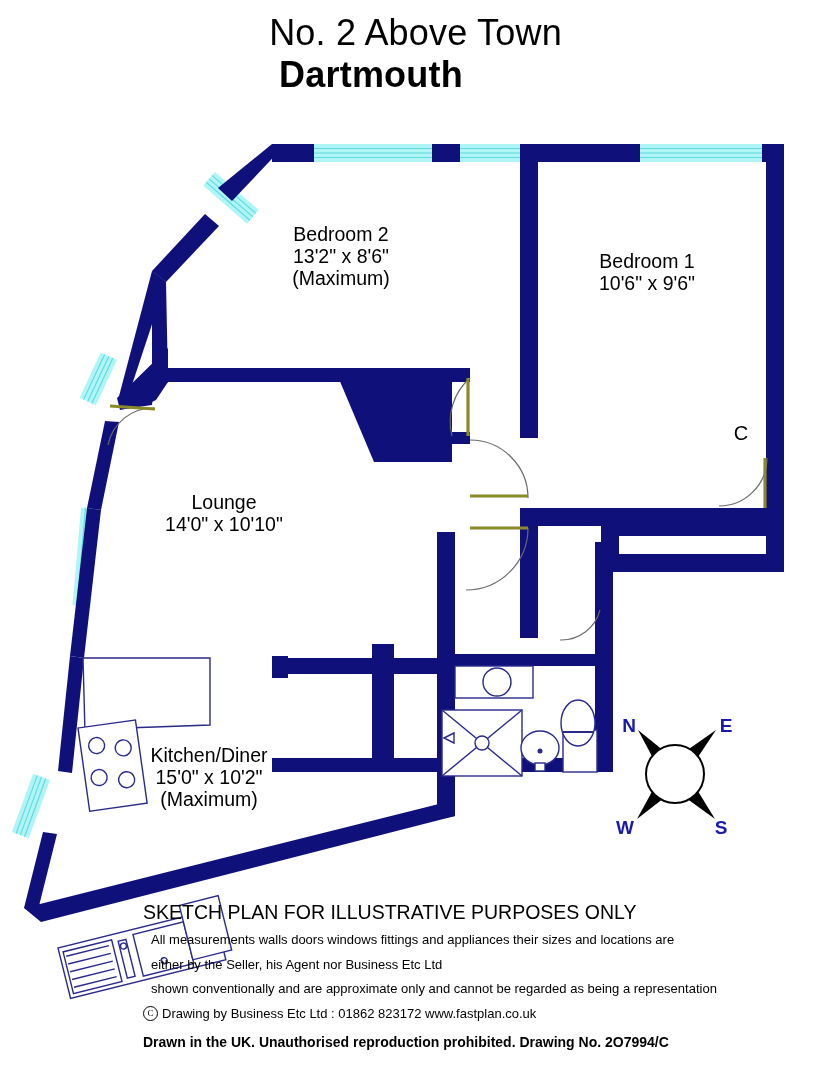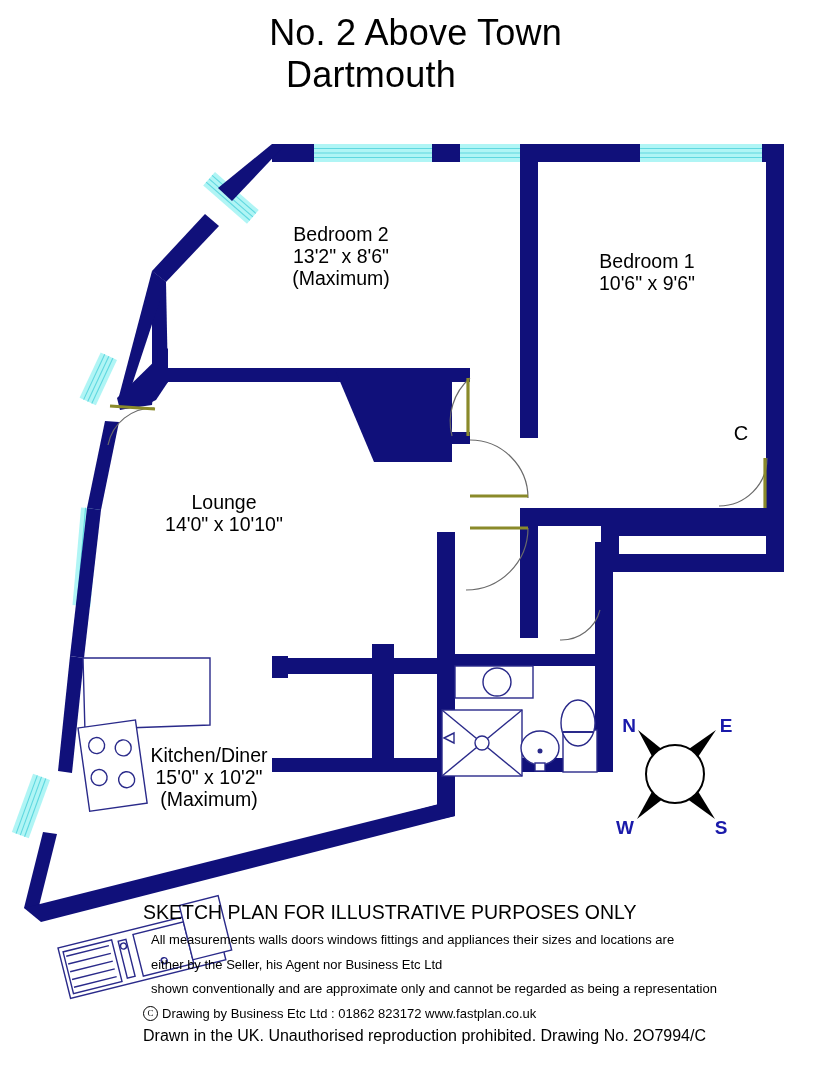"Dartmouth" .title-line.l2 { font-weight: none -> bold }
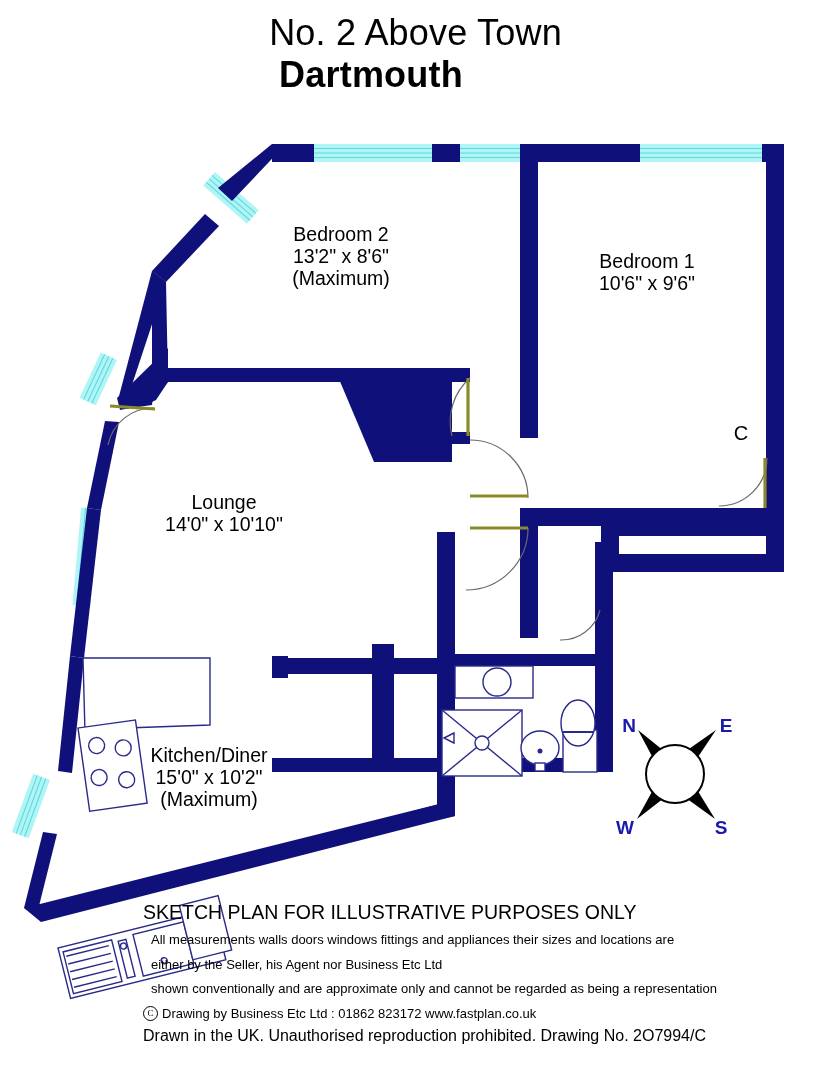"Drawn in the UK. Unauthorised" .footer-drawn { font-size: 16px -> 14px; font-weight: none -> bold; margin-top: 6px -> 12px }
